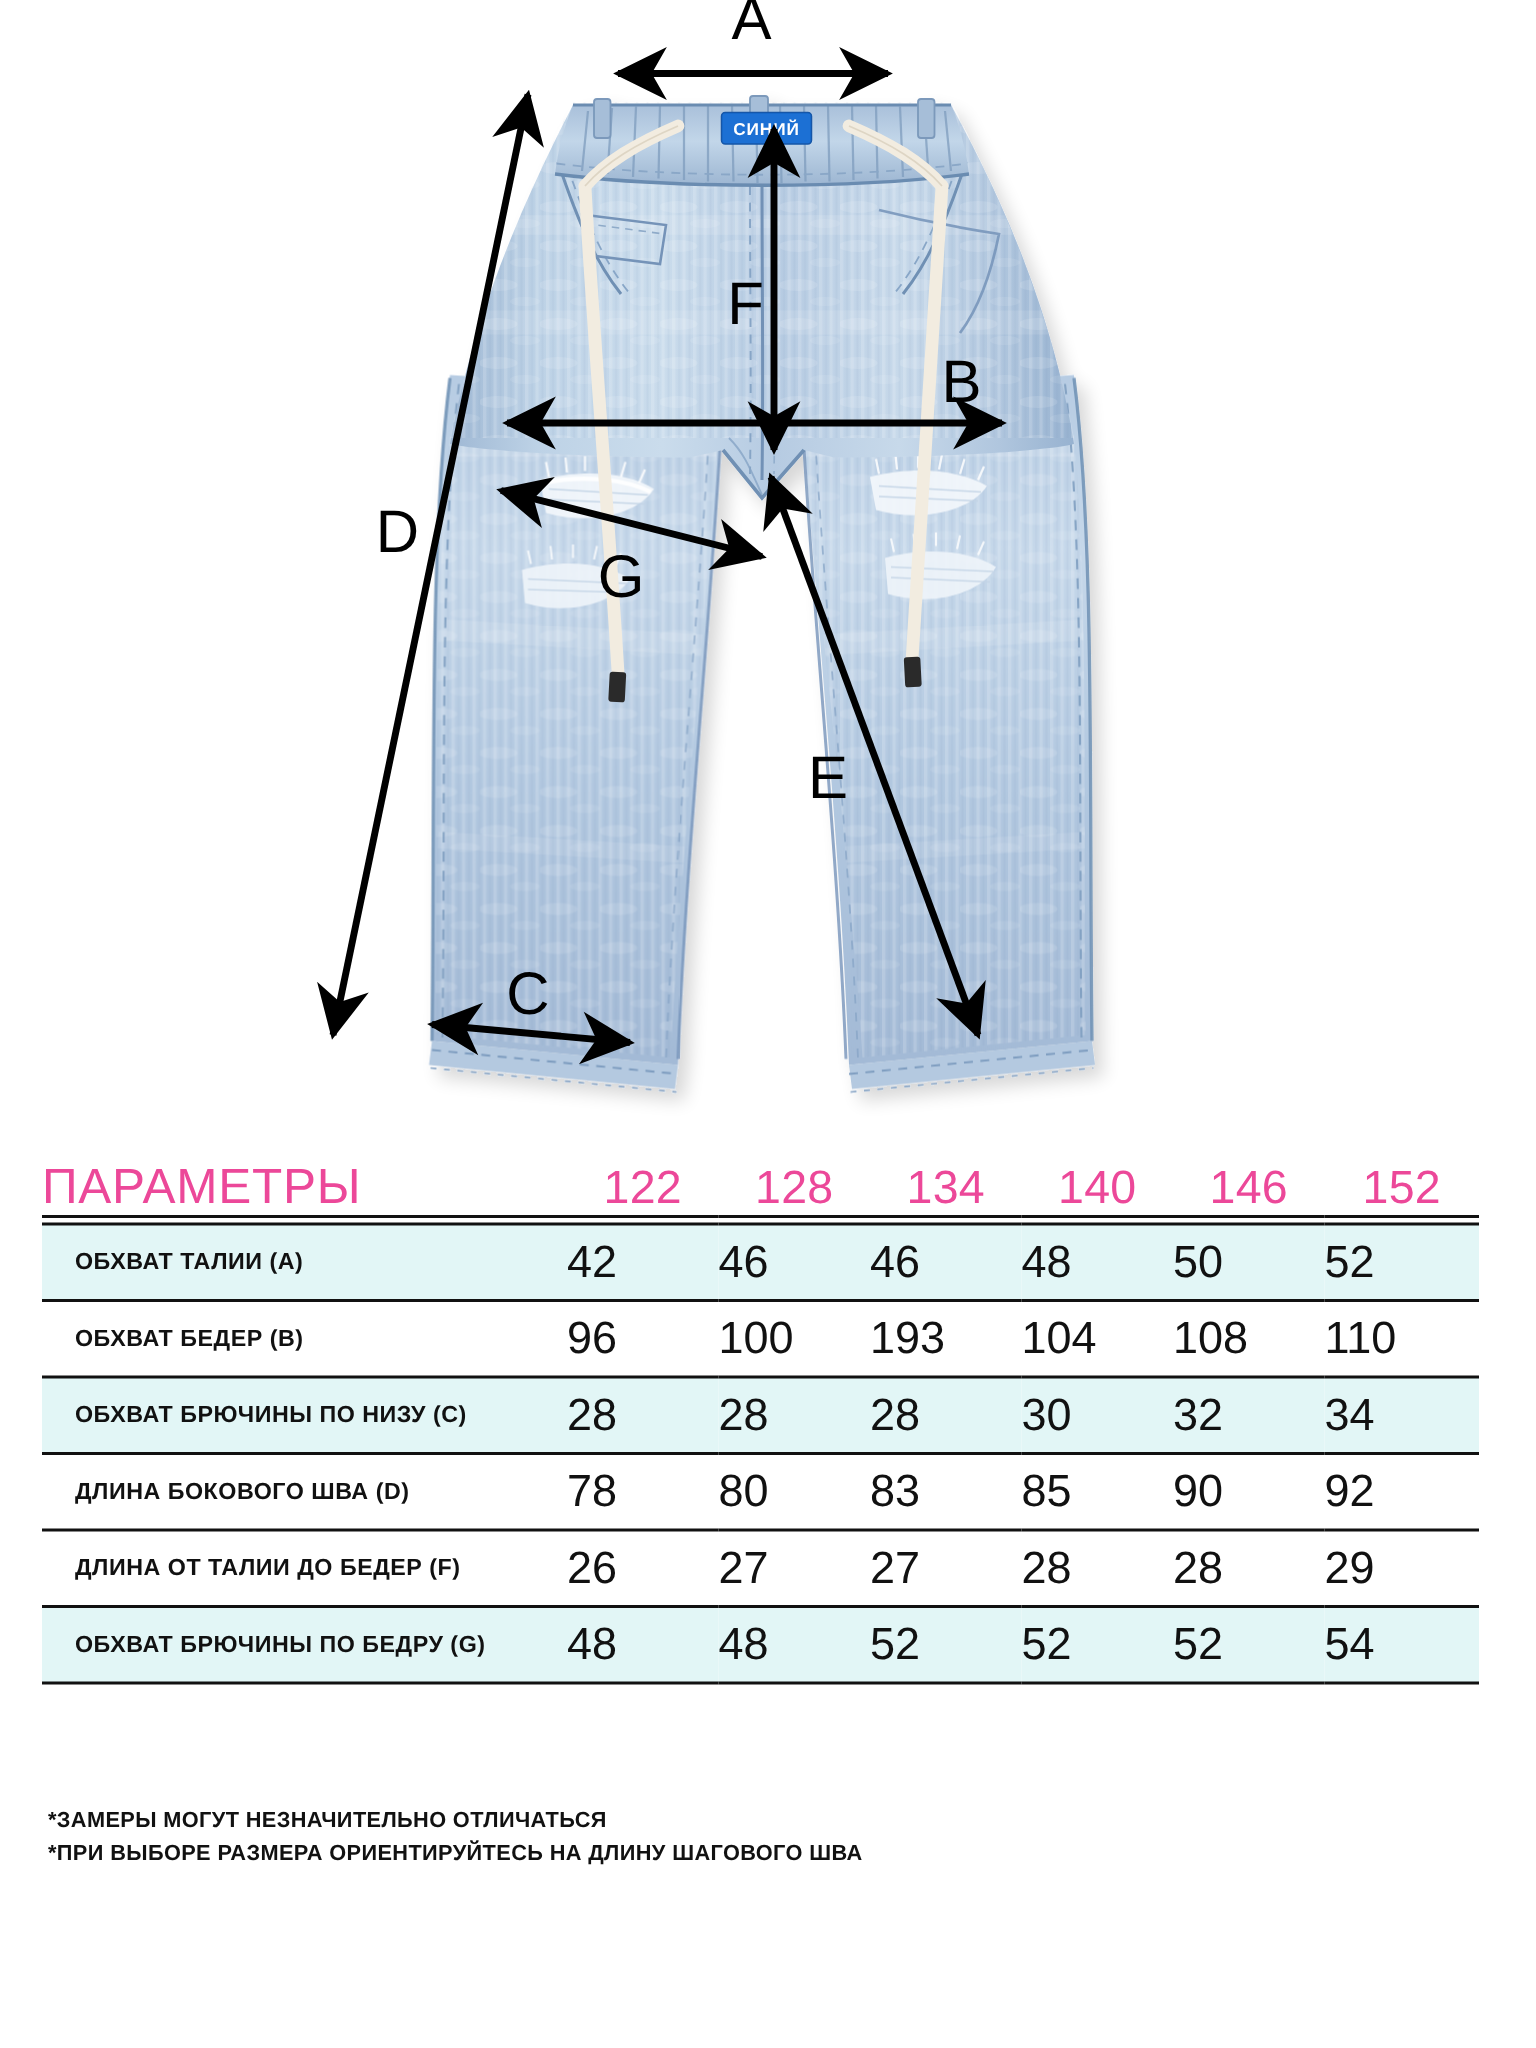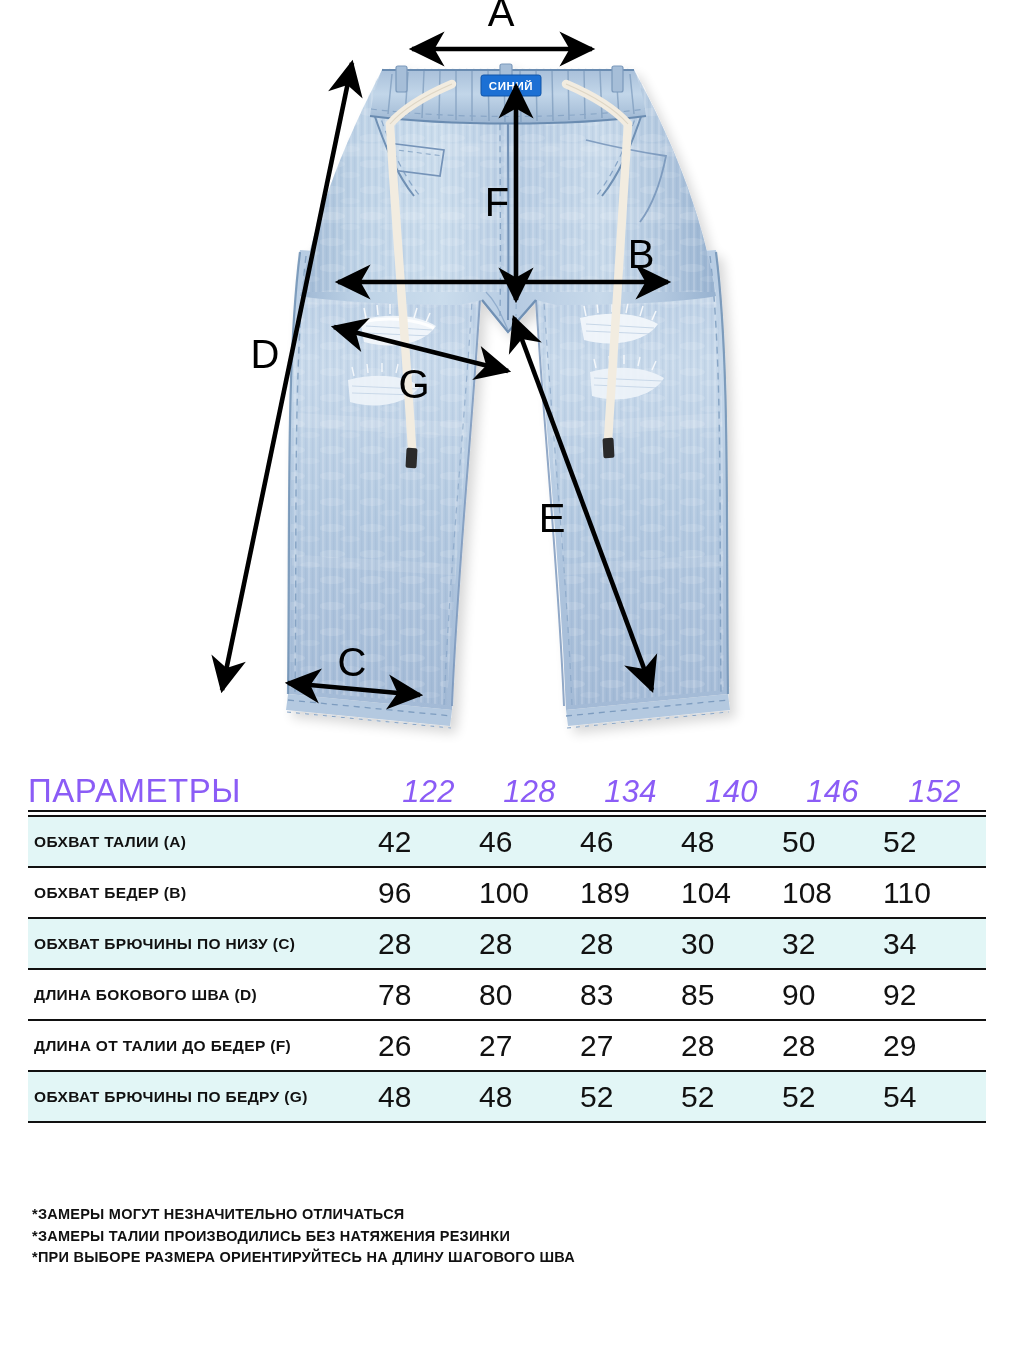"ПАРАМЕТРЫ" .hdr-row th { color: #8b5cf6 -> #ec4899 }
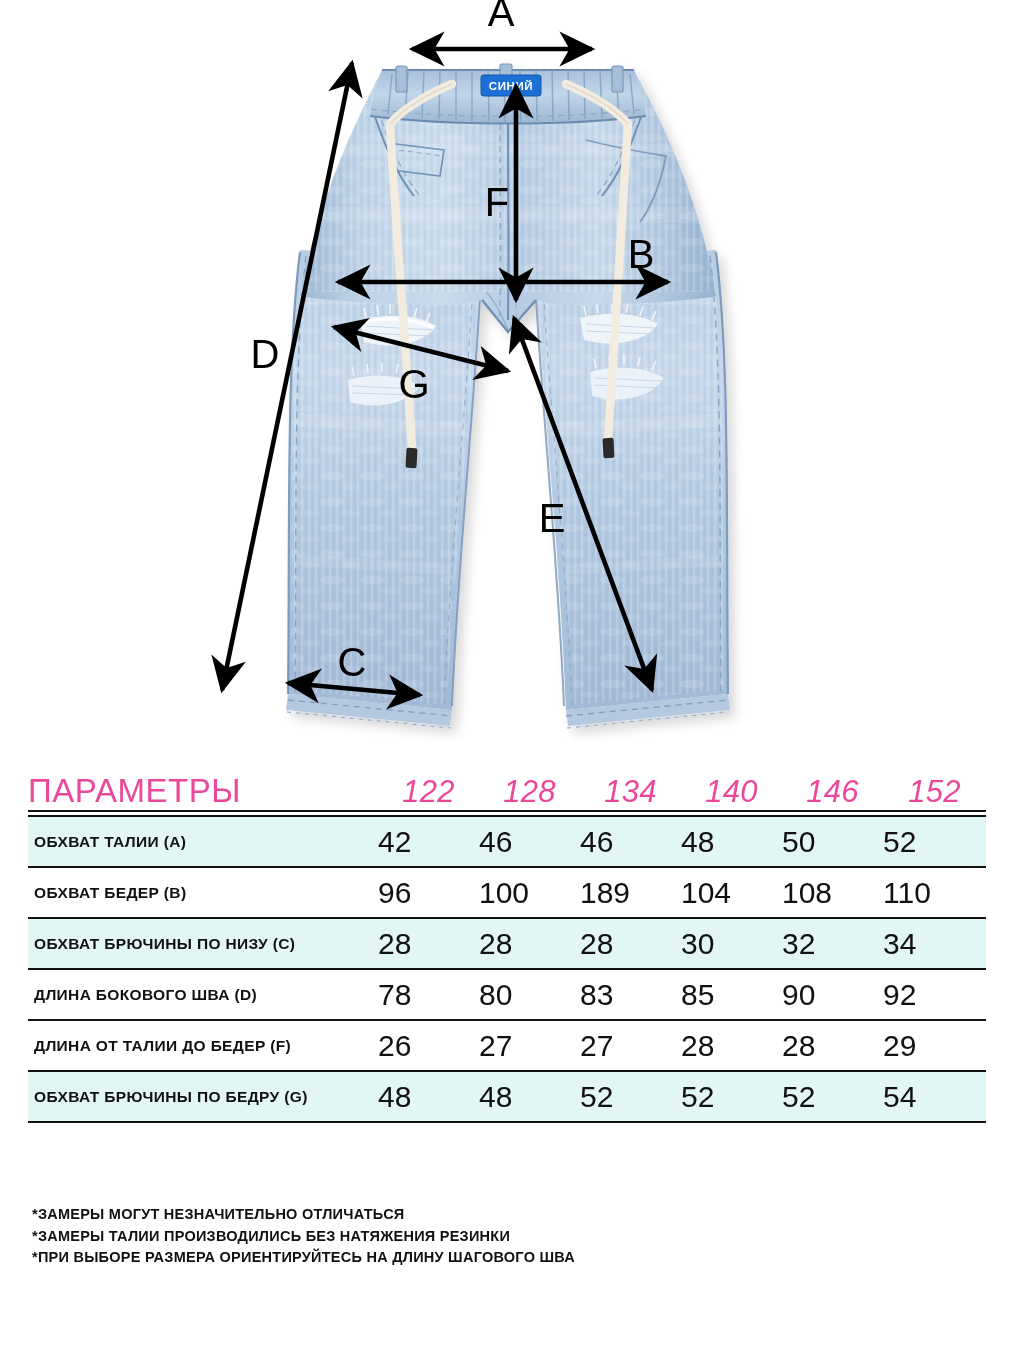"122" .hdr-row th.size-head { font-style: italic -> none }
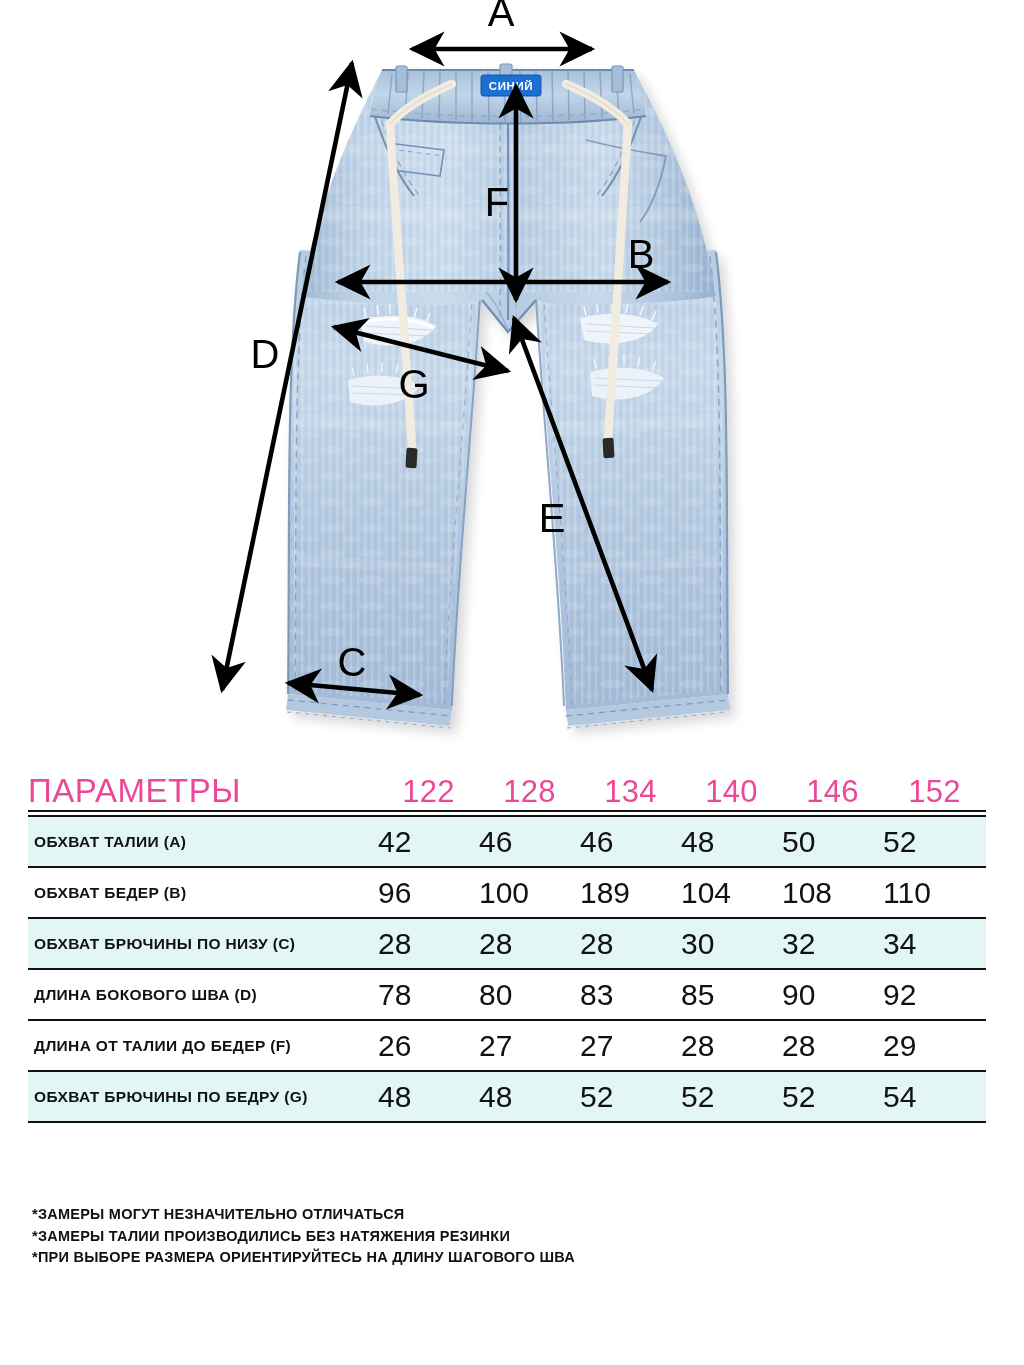"ОБХВАТ ТАЛИИ (A)" tr.data-row td.lbl { padding-left: 6px -> 22px }
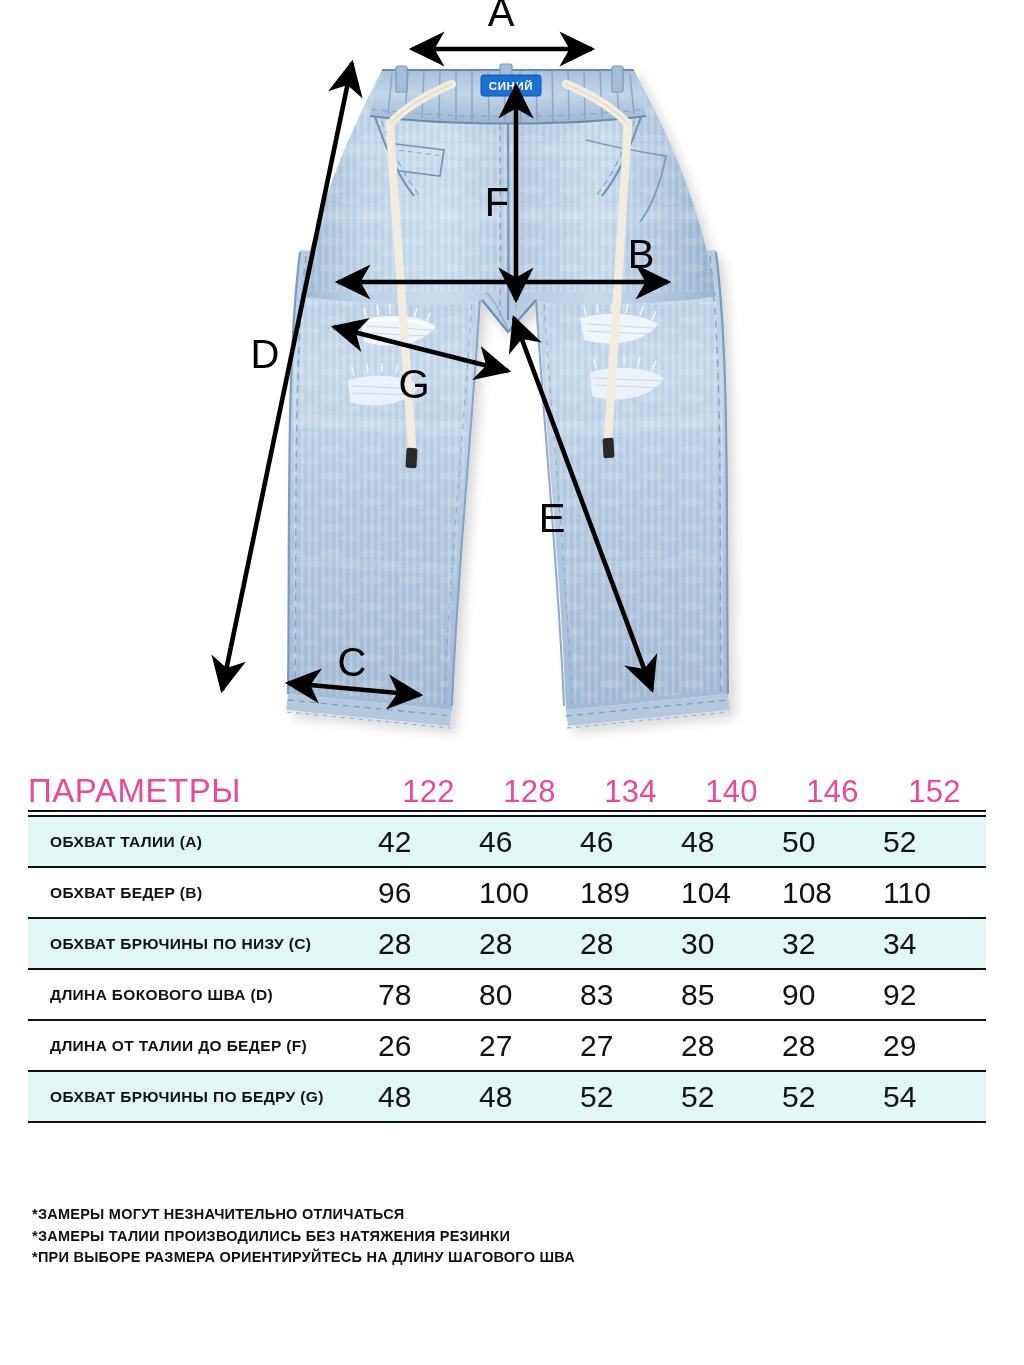"189" td.val { text: 189 -> 193 }
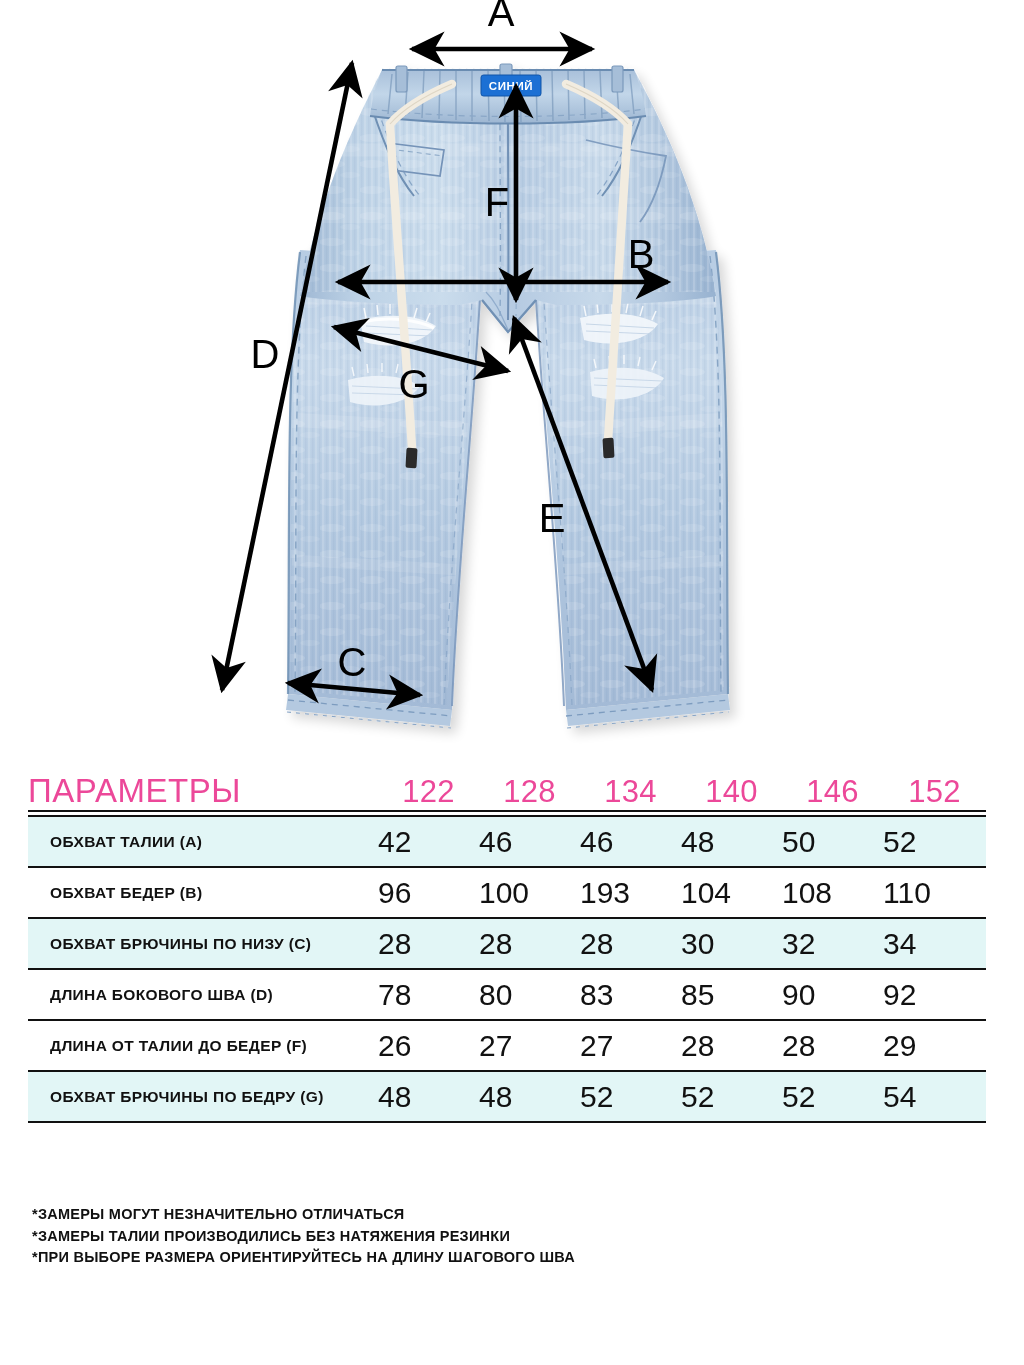"*ЗАМЕРЫ ТАЛИИ ПРОИЗВОДИЛИСЬ БЕЗ" div.note { html: <div>*ЗАМЕРЫ ТАЛИИ ПРОИЗВОДИЛИСЬ БЕЗ НАТЯЖЕНИЯ РЕЗИНКИ</div> -> none }
